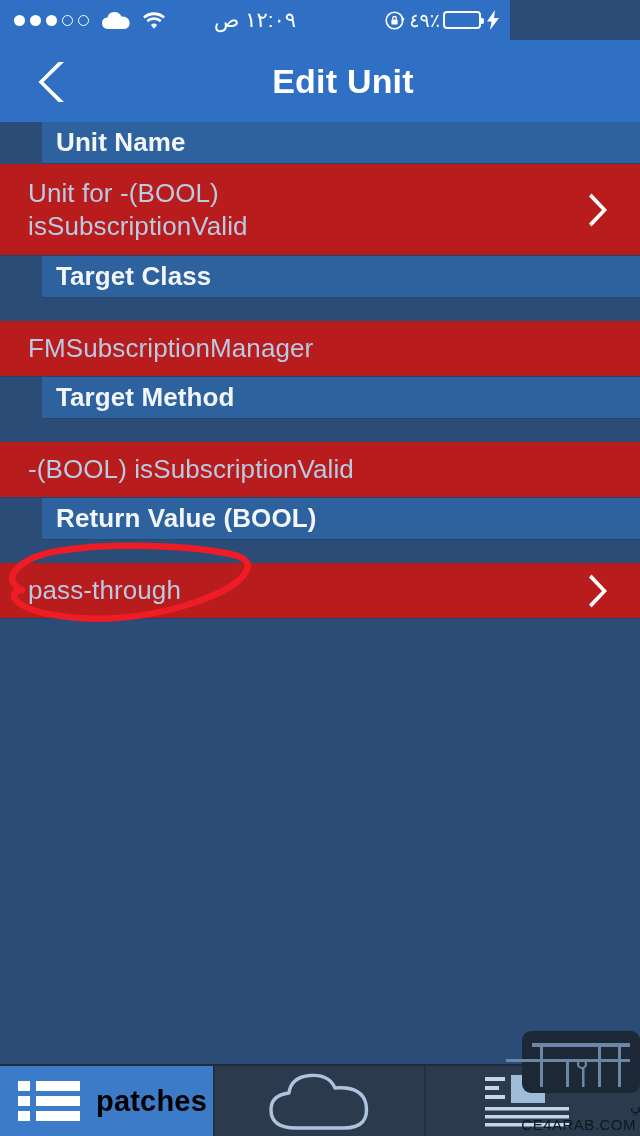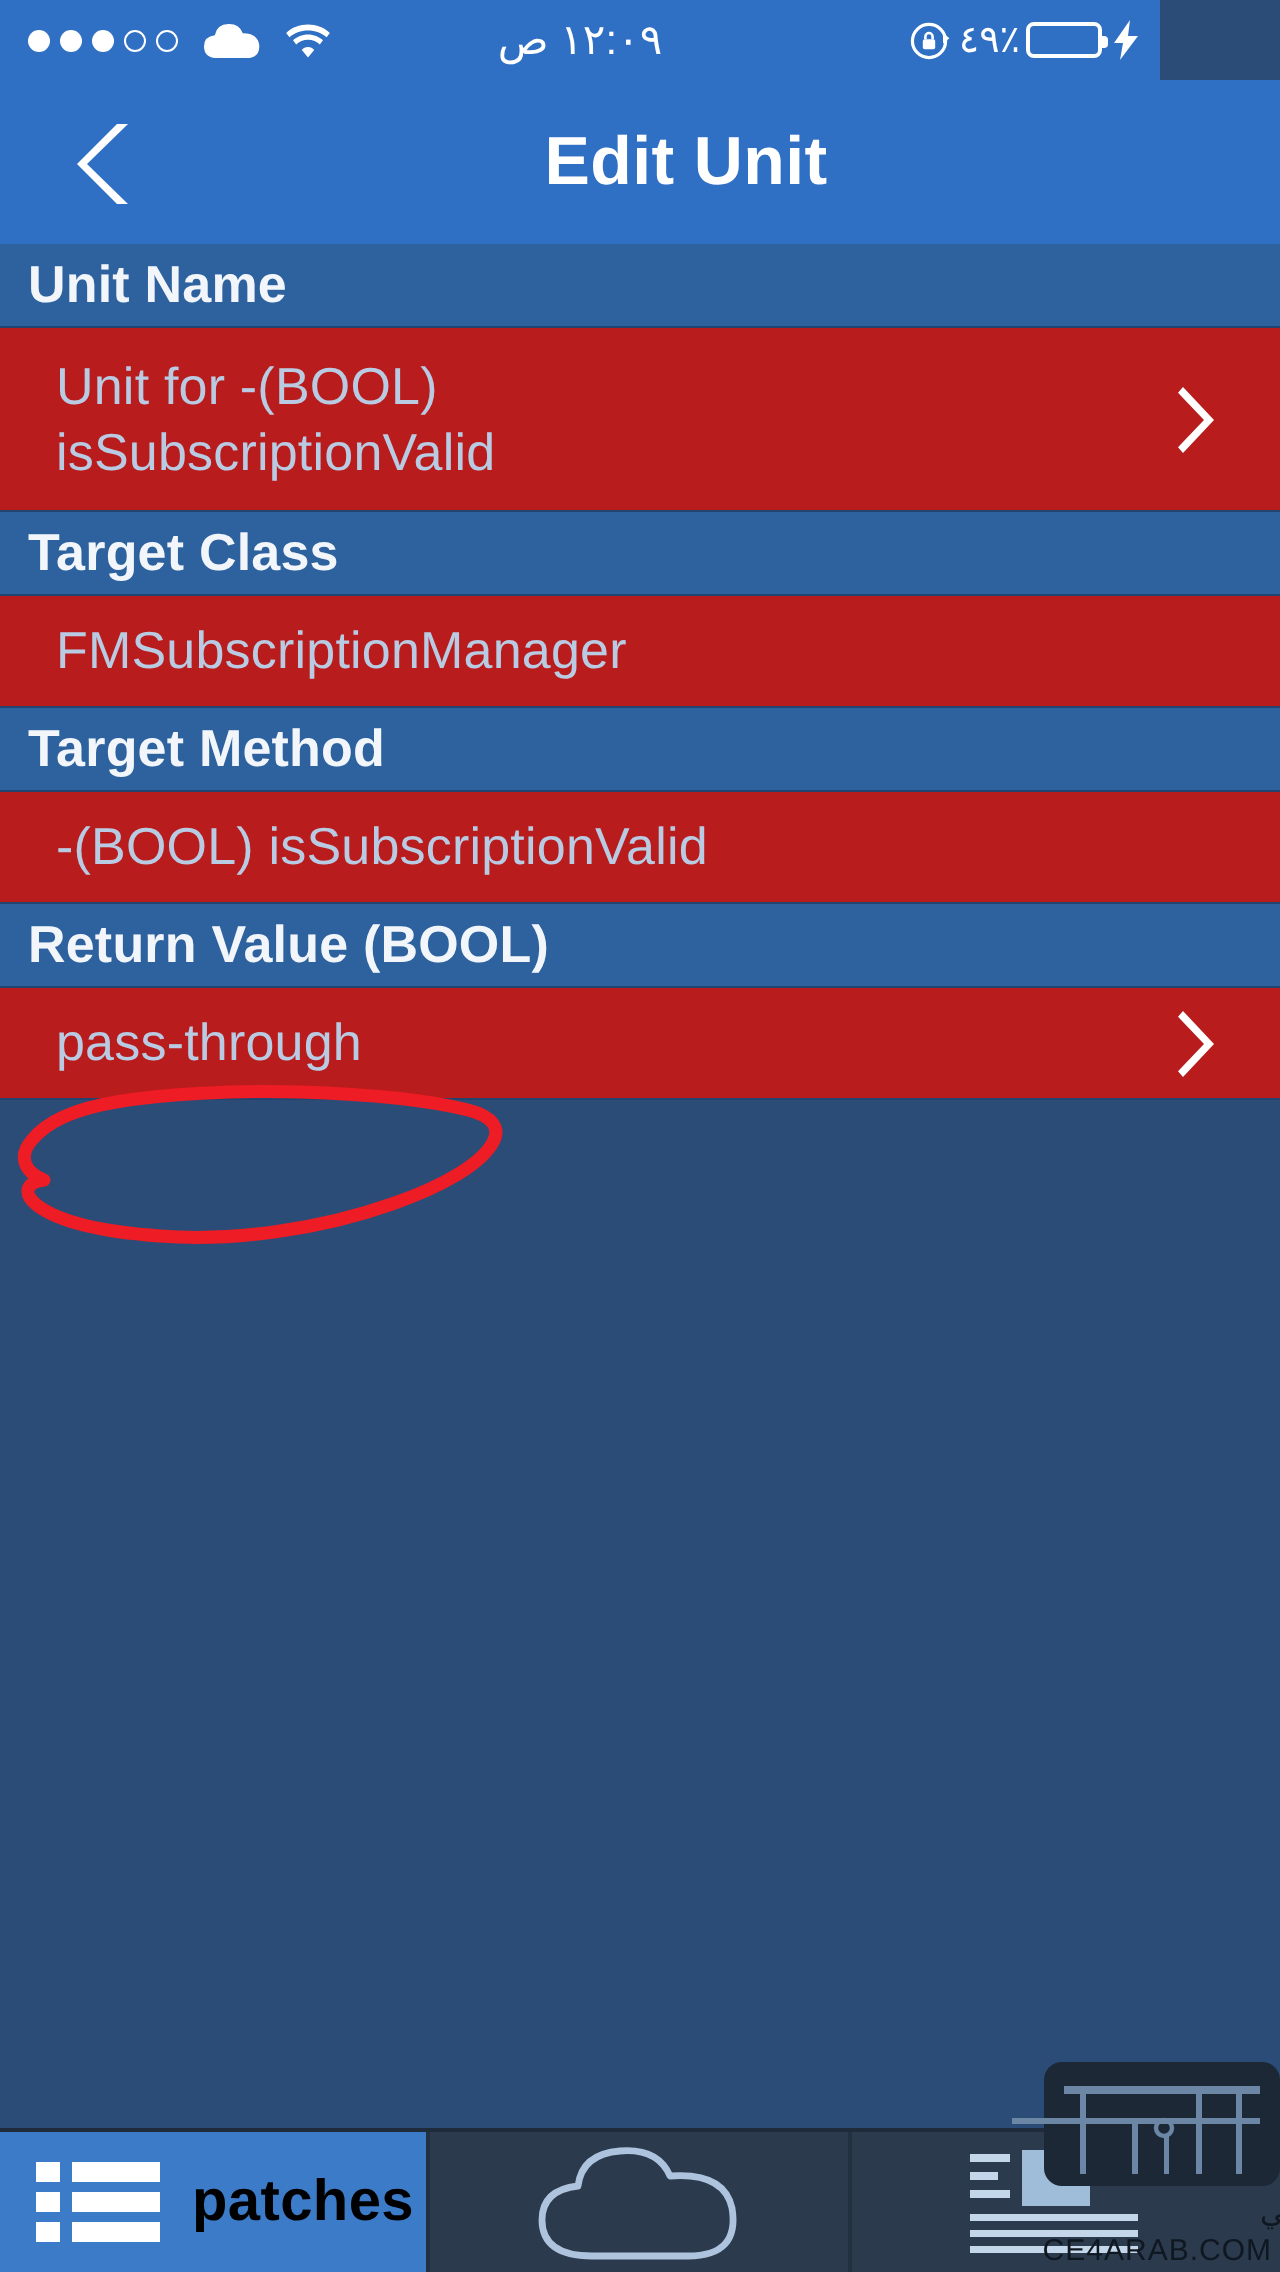"١٢:٠٩ ص" .status-bar { width: 580px -> 510px }
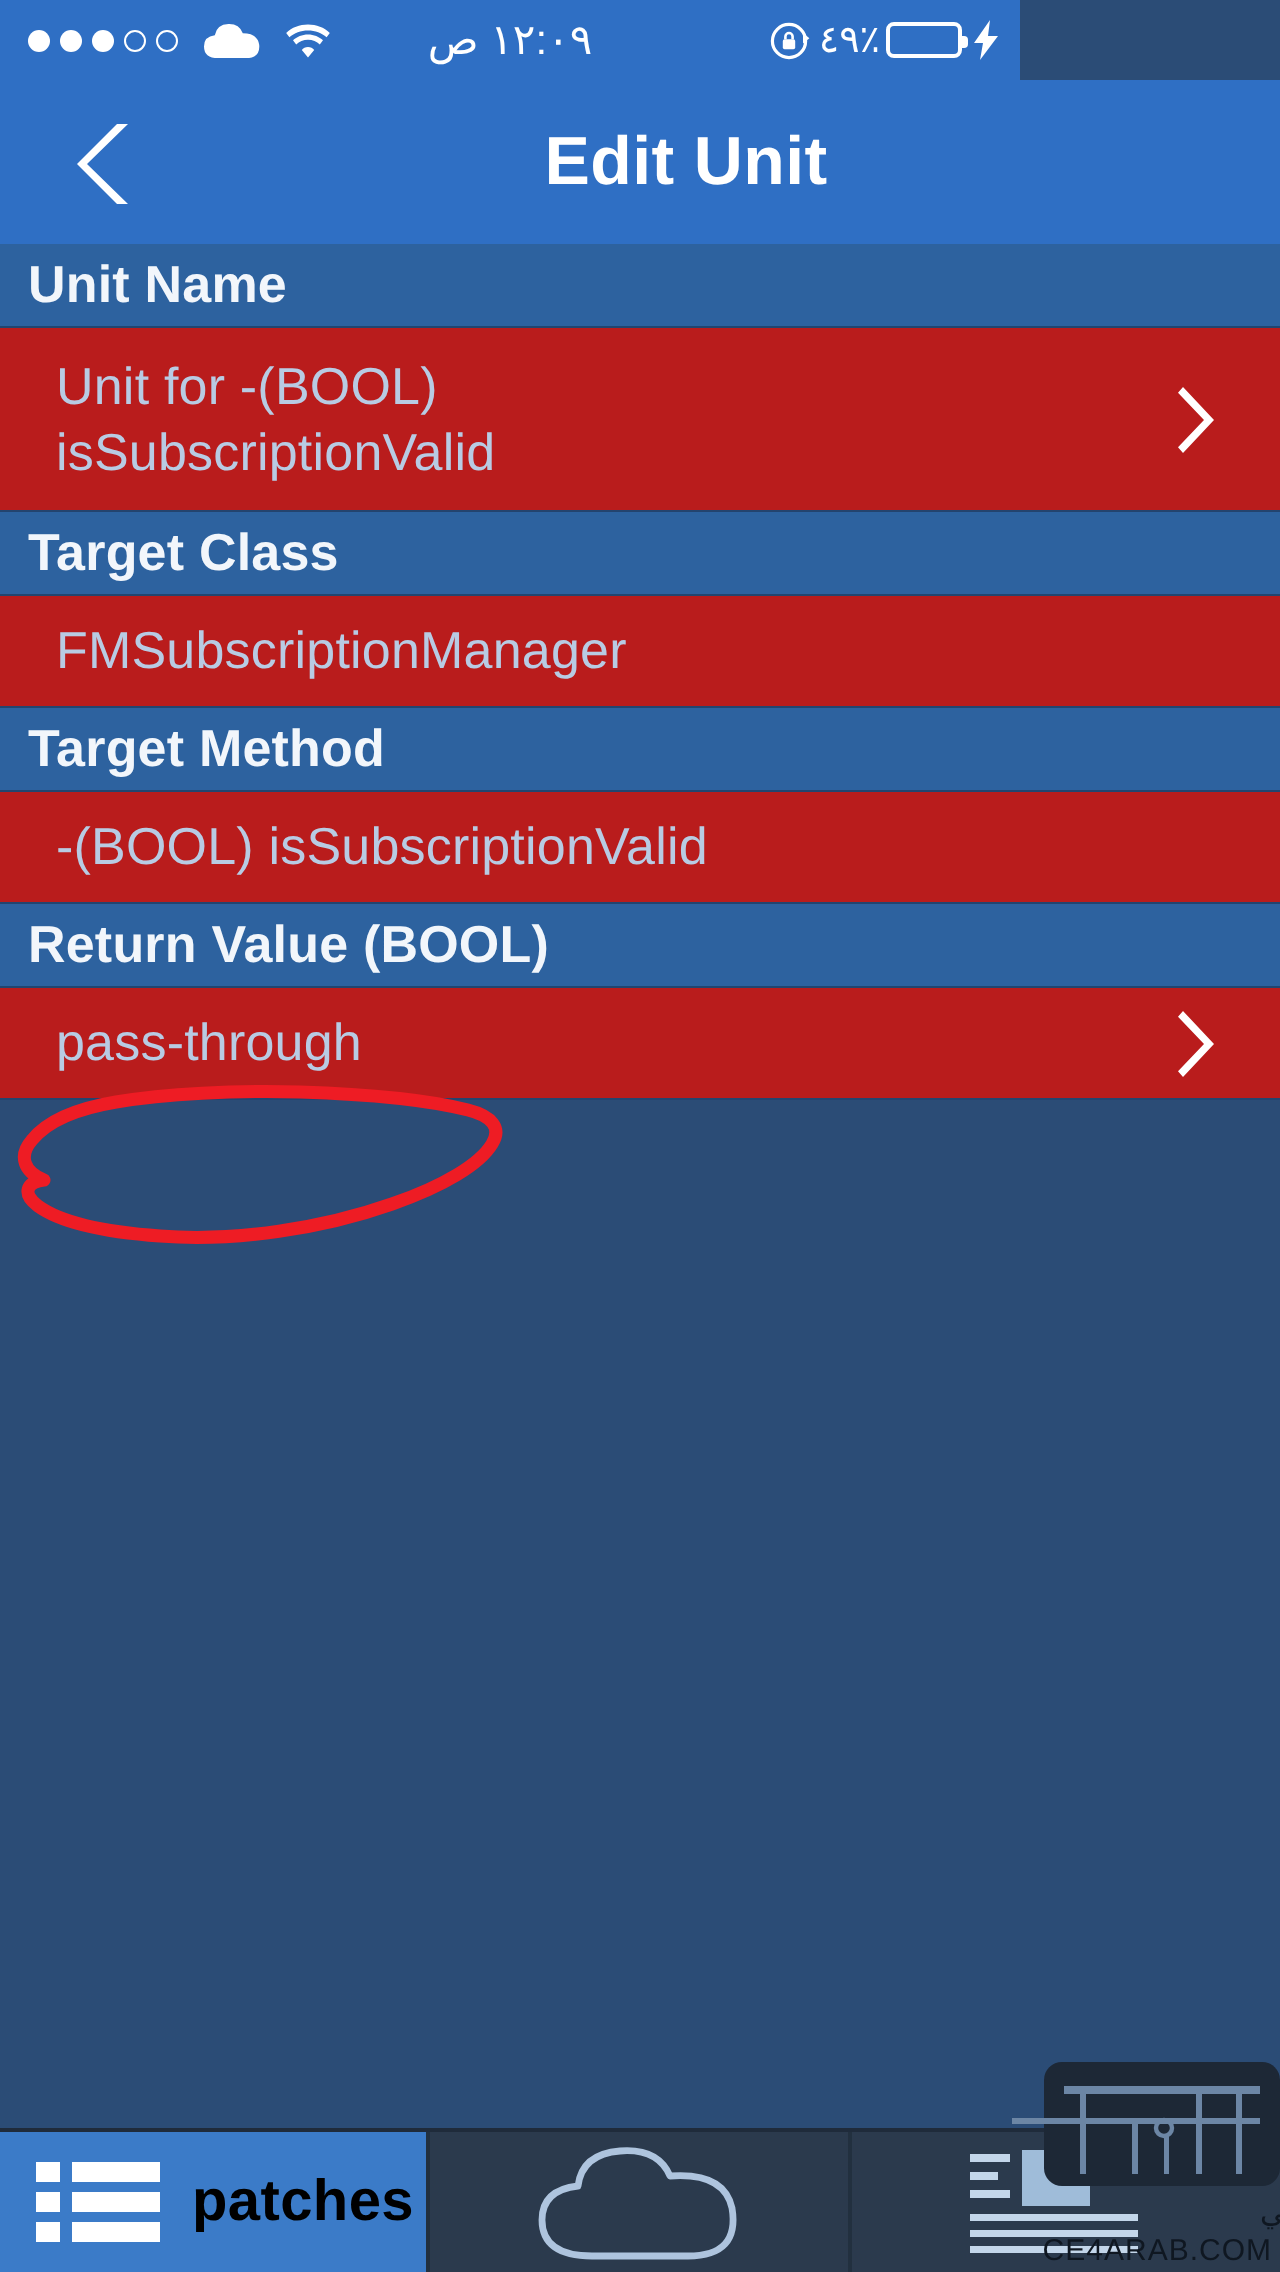"Unit Name" .section-header { margin-left: none -> 42px }
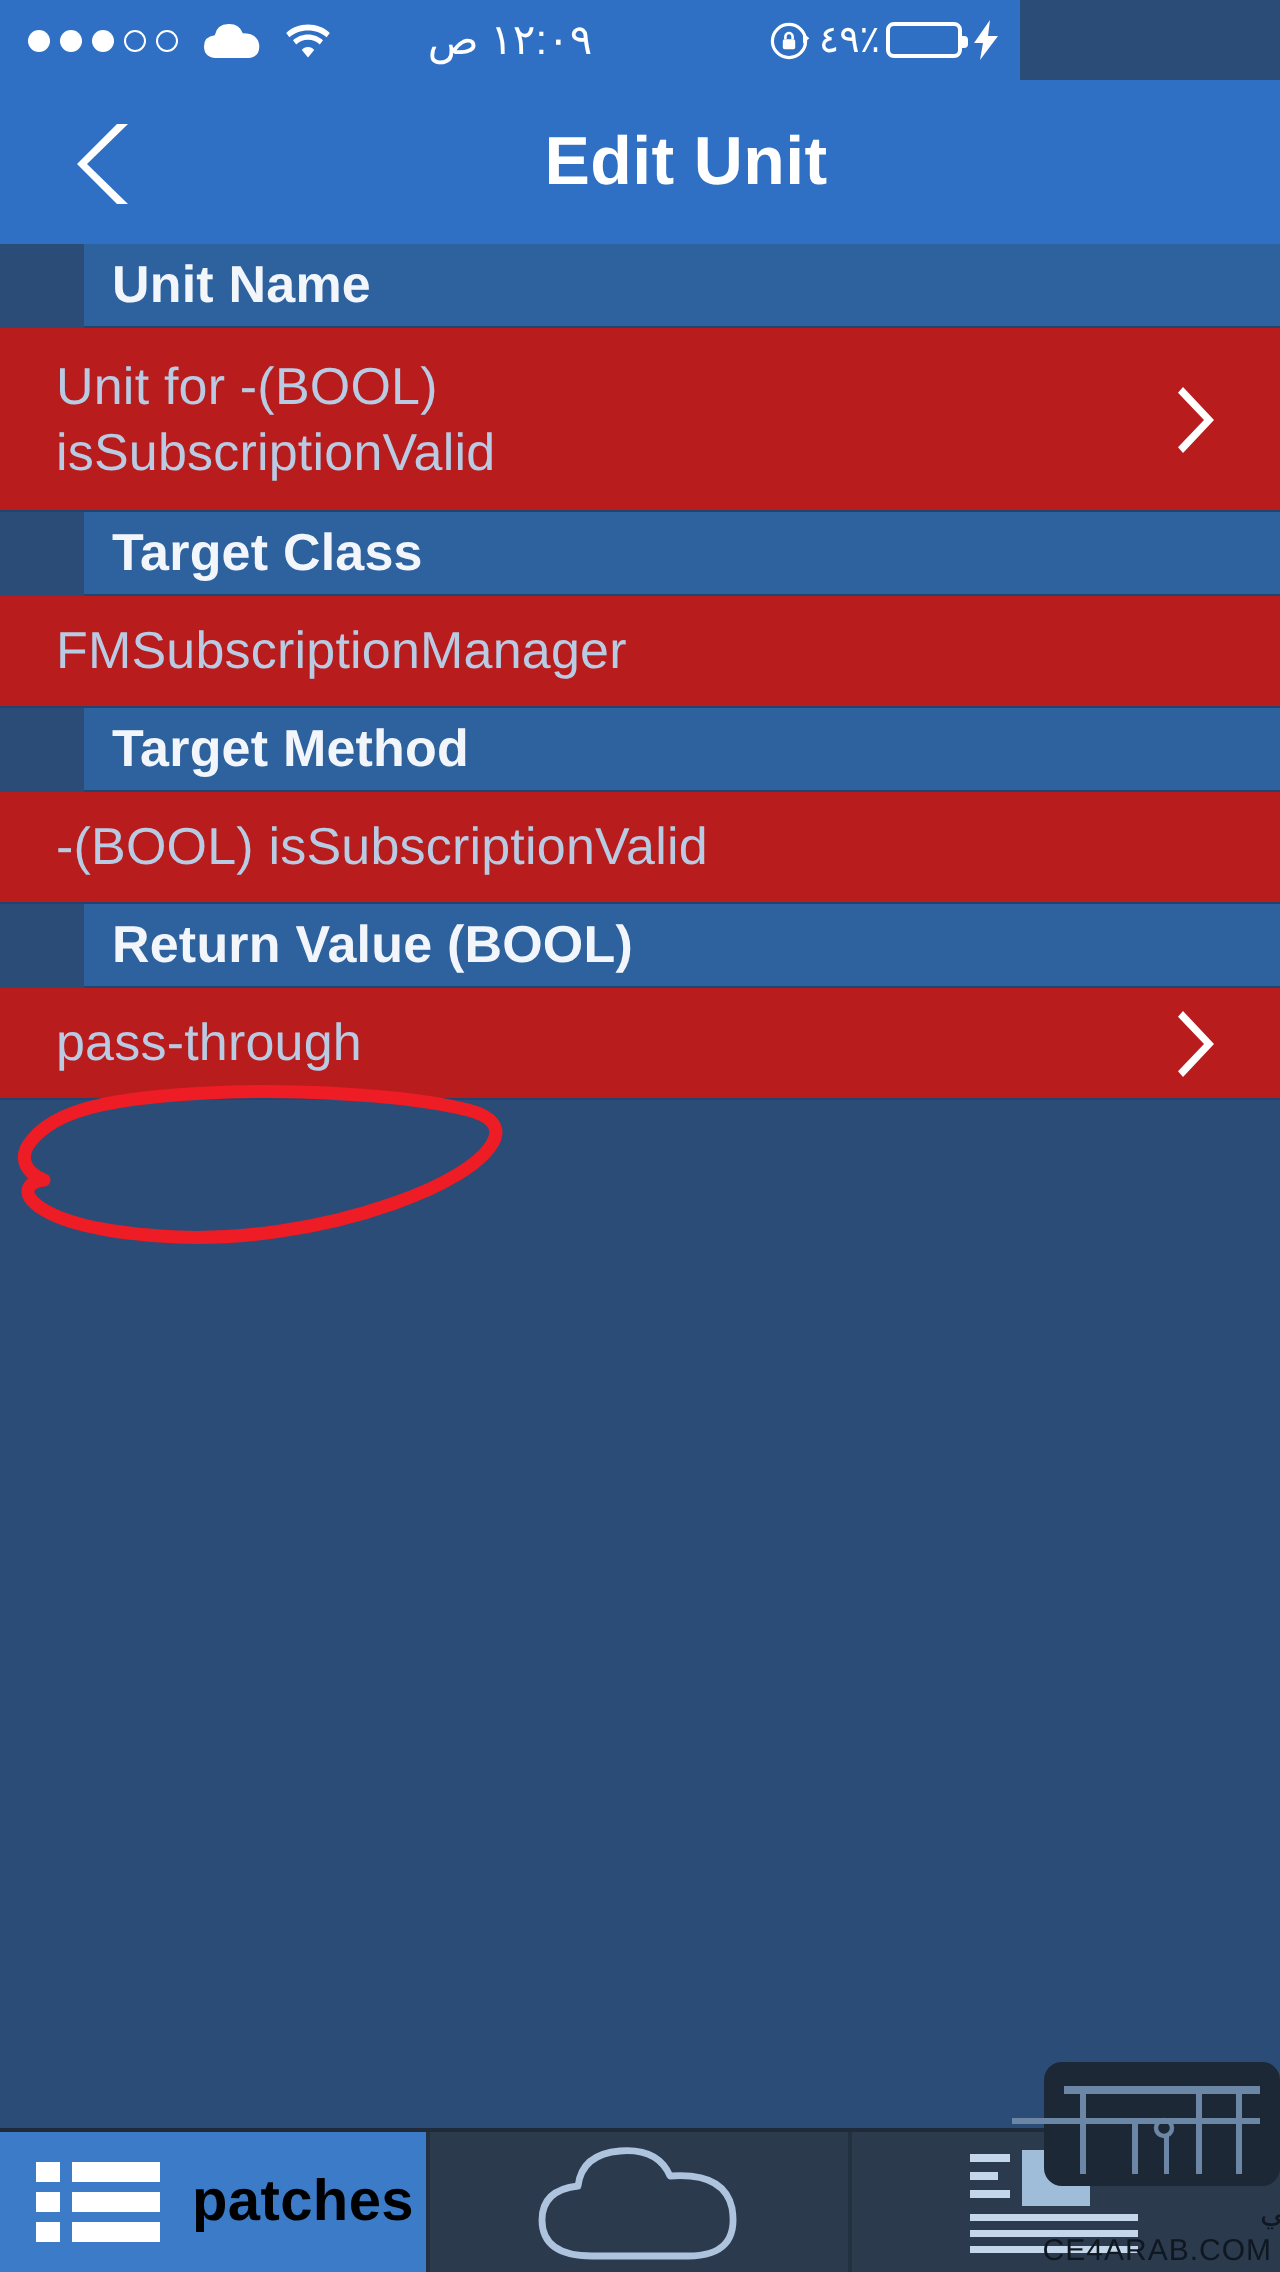"FMSubscriptionManager" .cell-h1 { margin-top: none -> 23px }
